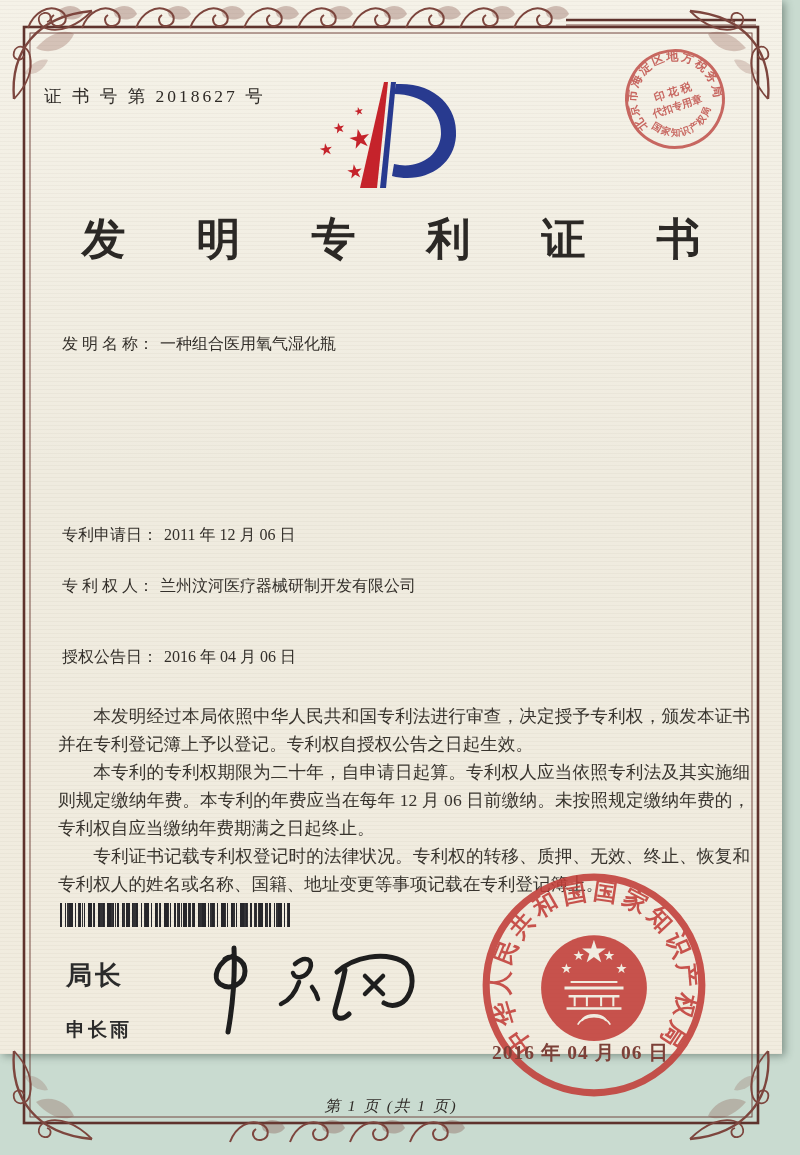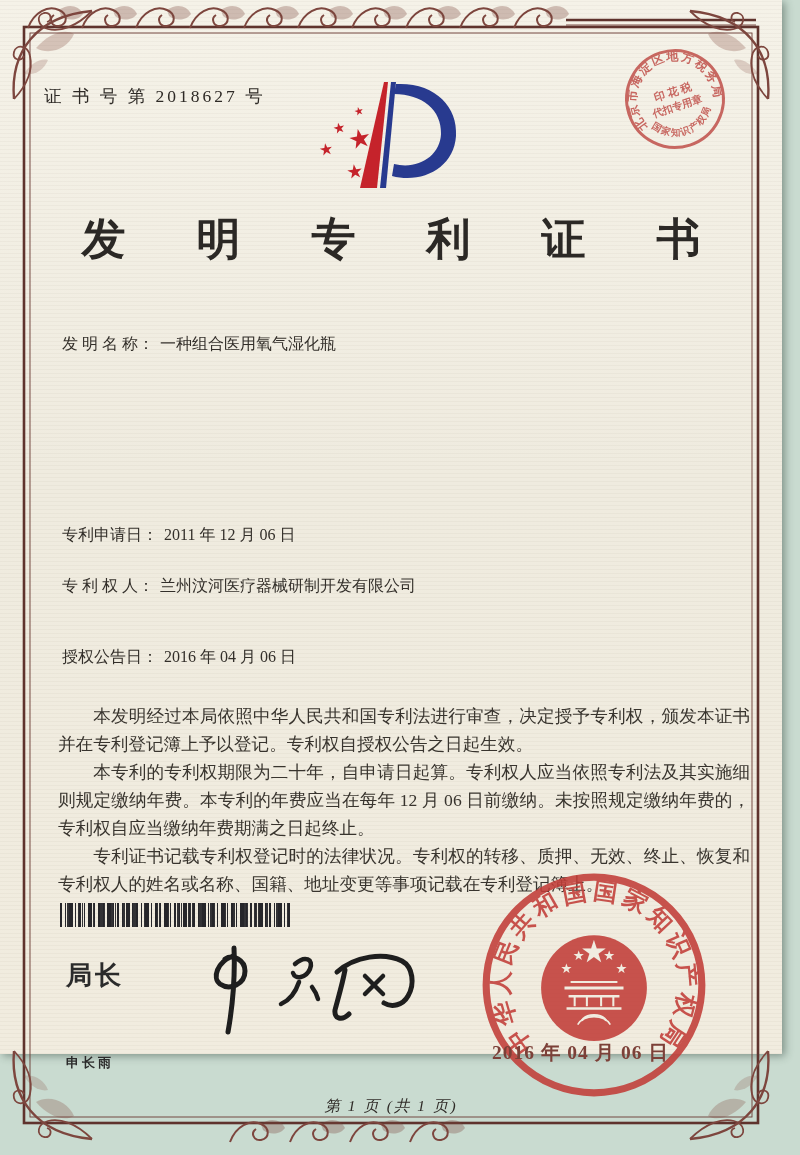"申长雨" .sig-name { font-size: 13px -> 19px; top: 1054px -> 1017px }
